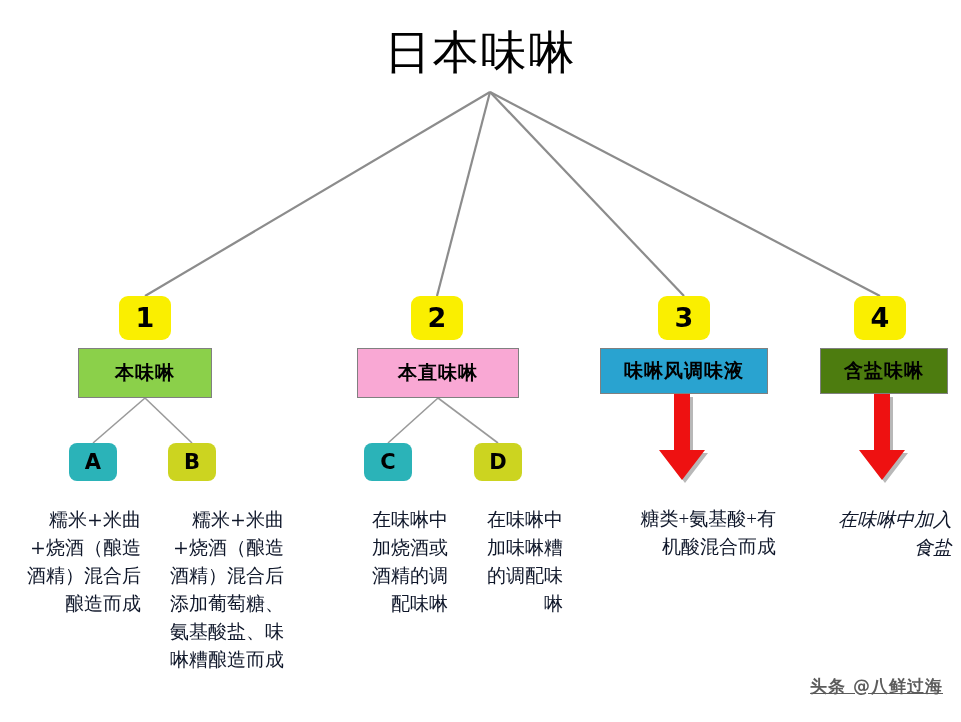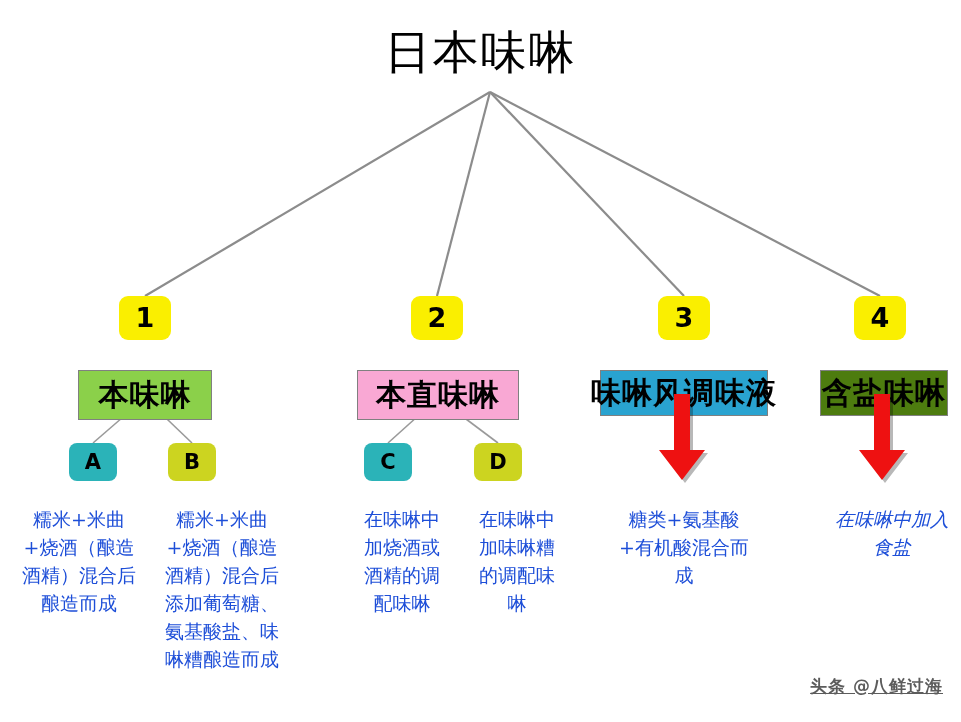"本味啉" .cat-box { font-size: 30px -> 19px; margin-top: 22px -> none }
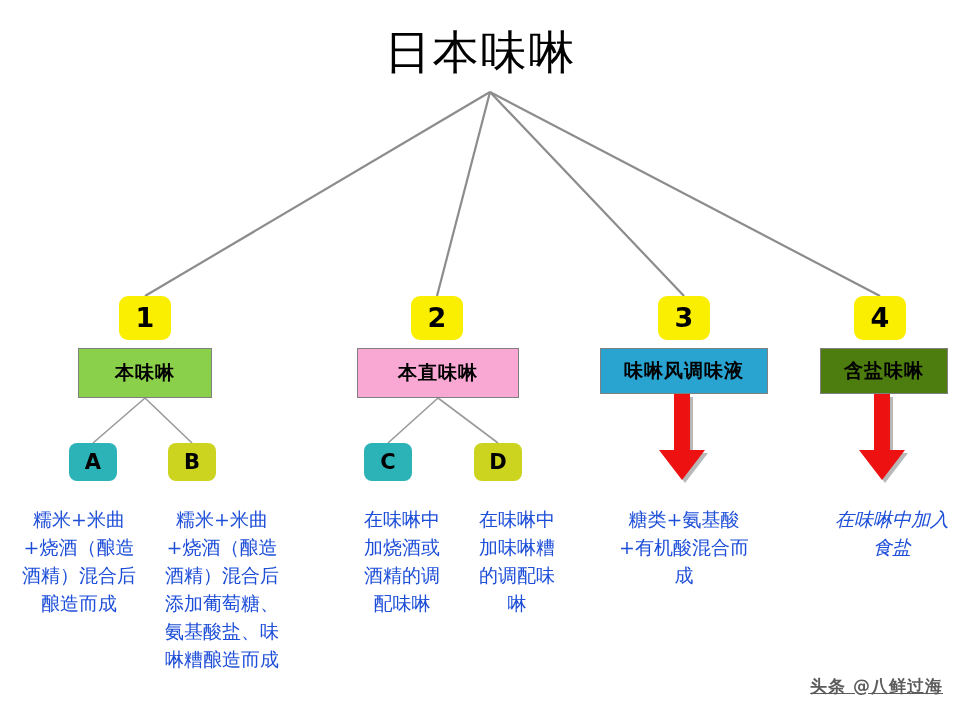"糯米+米曲+烧酒（酿造酒精）混合后酿造而成" .desc { color: #1d4ed8 -> #0f172a; text-align: center -> right }
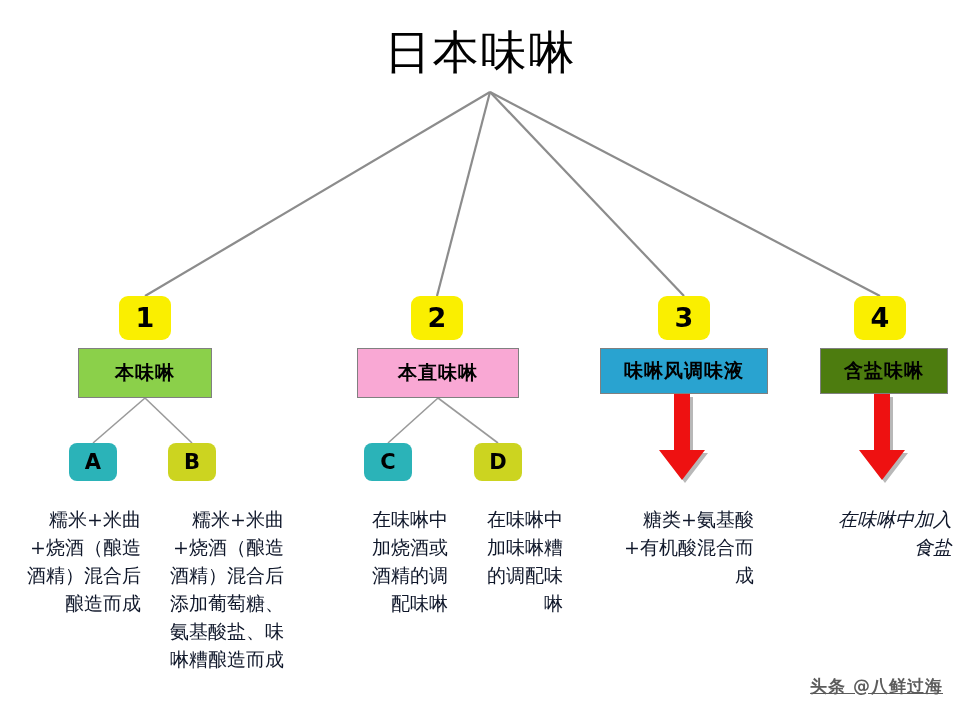"糖类+氨基酸+有机酸混合而成" div.desc { font-family: none -> Liberation Serif, serif; left: 614px -> 636px }
